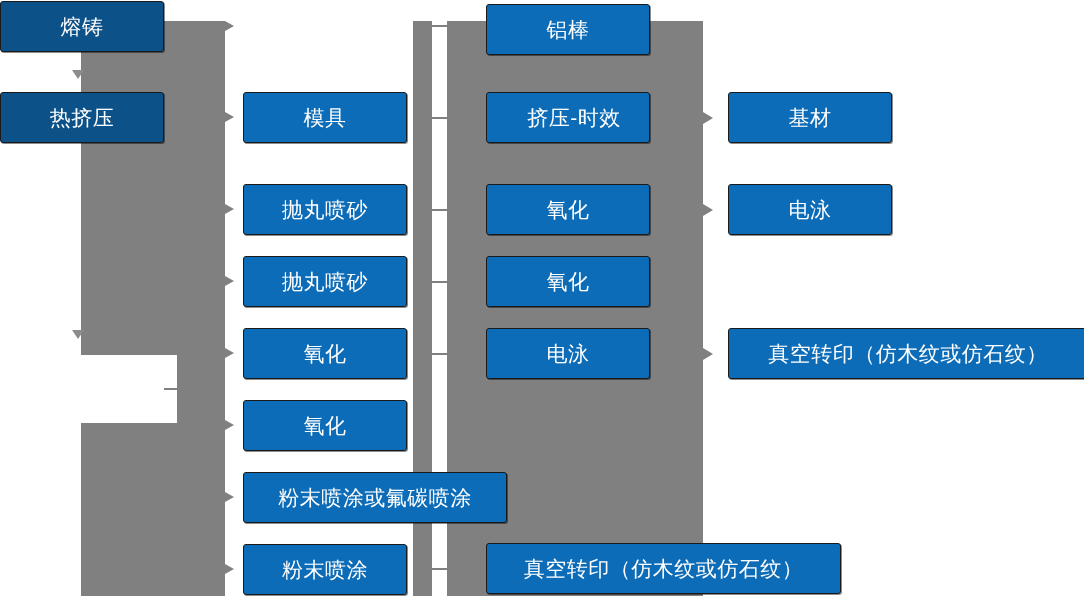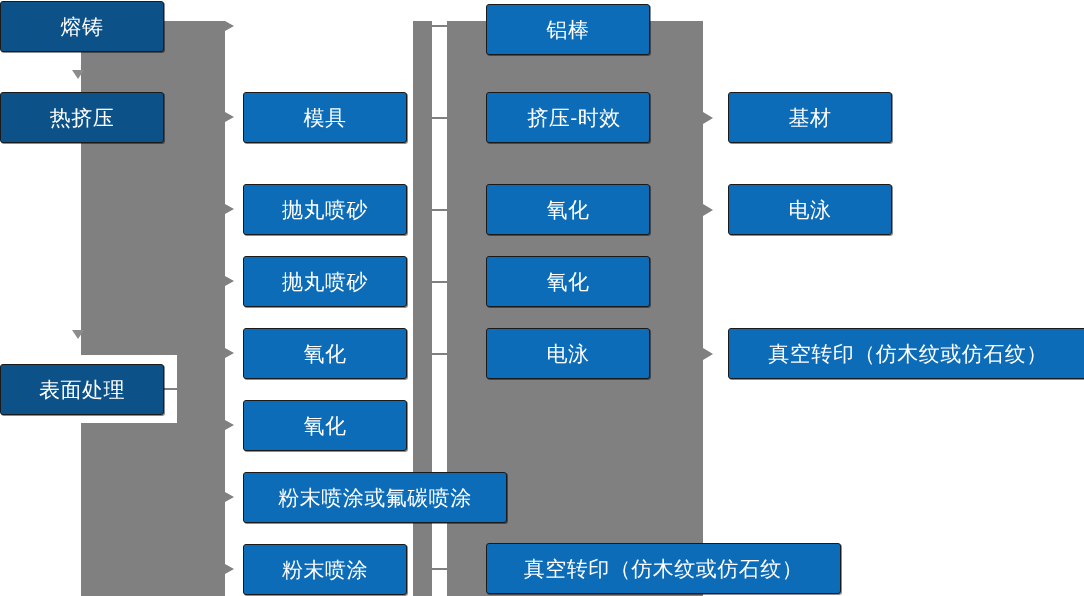"表面处理" div.box { html: <div>表面处理</div> -> none }
